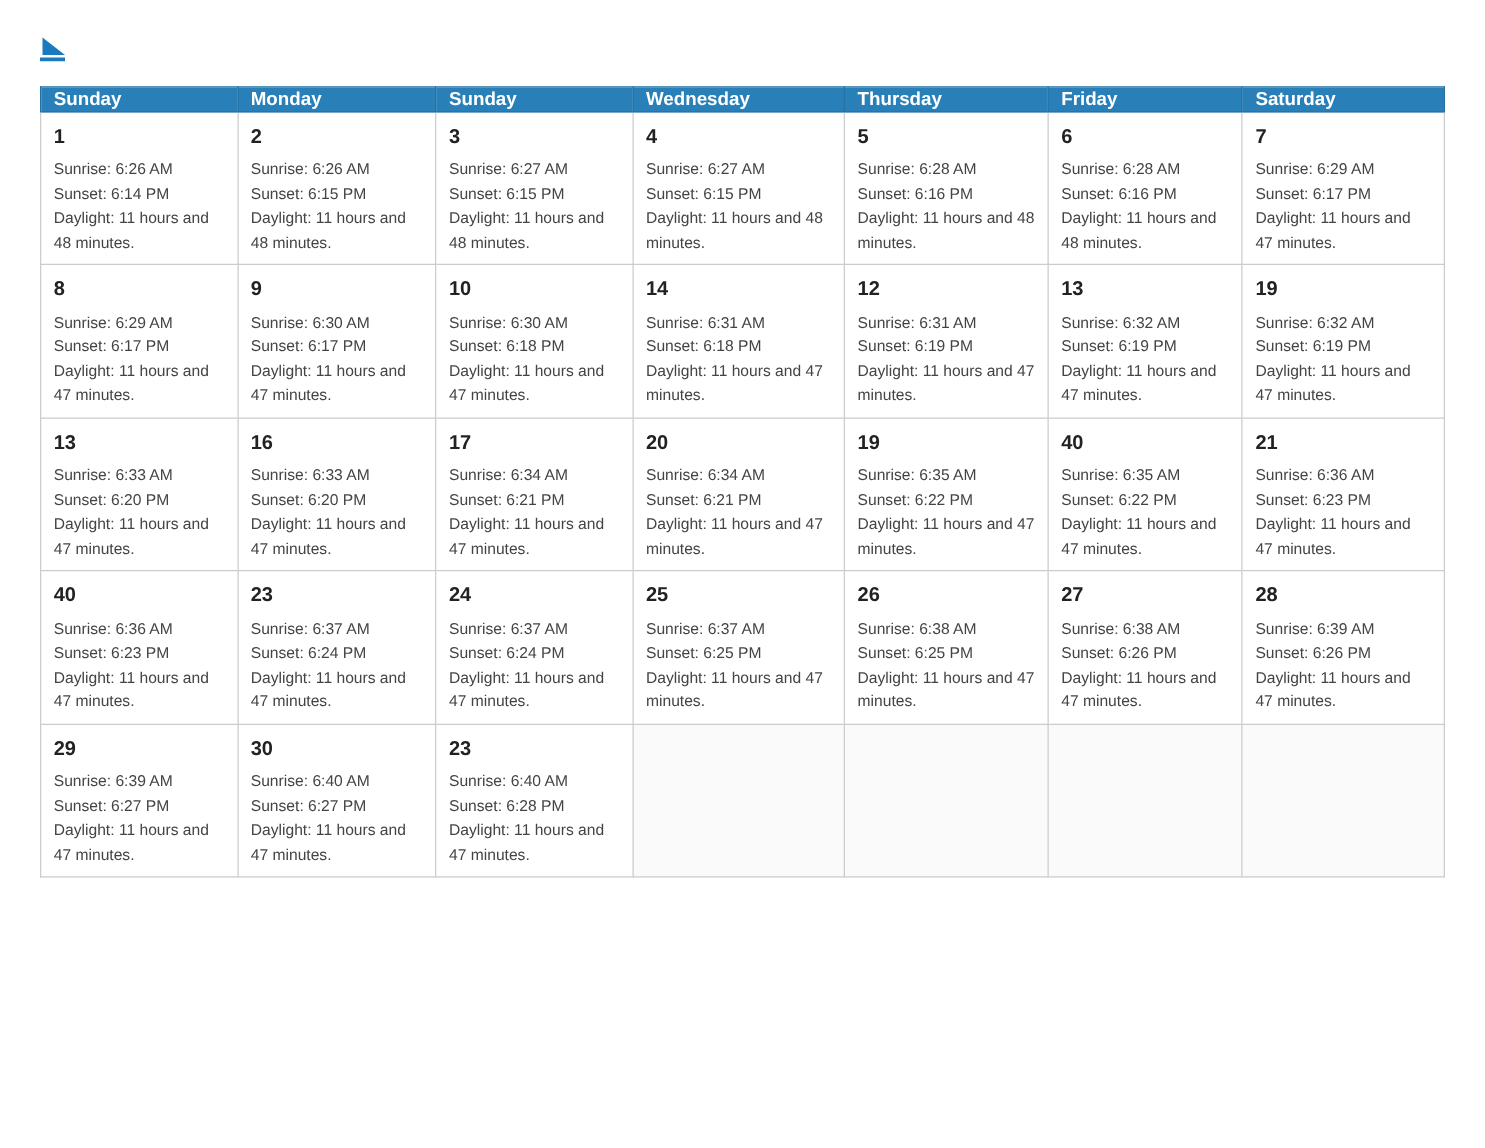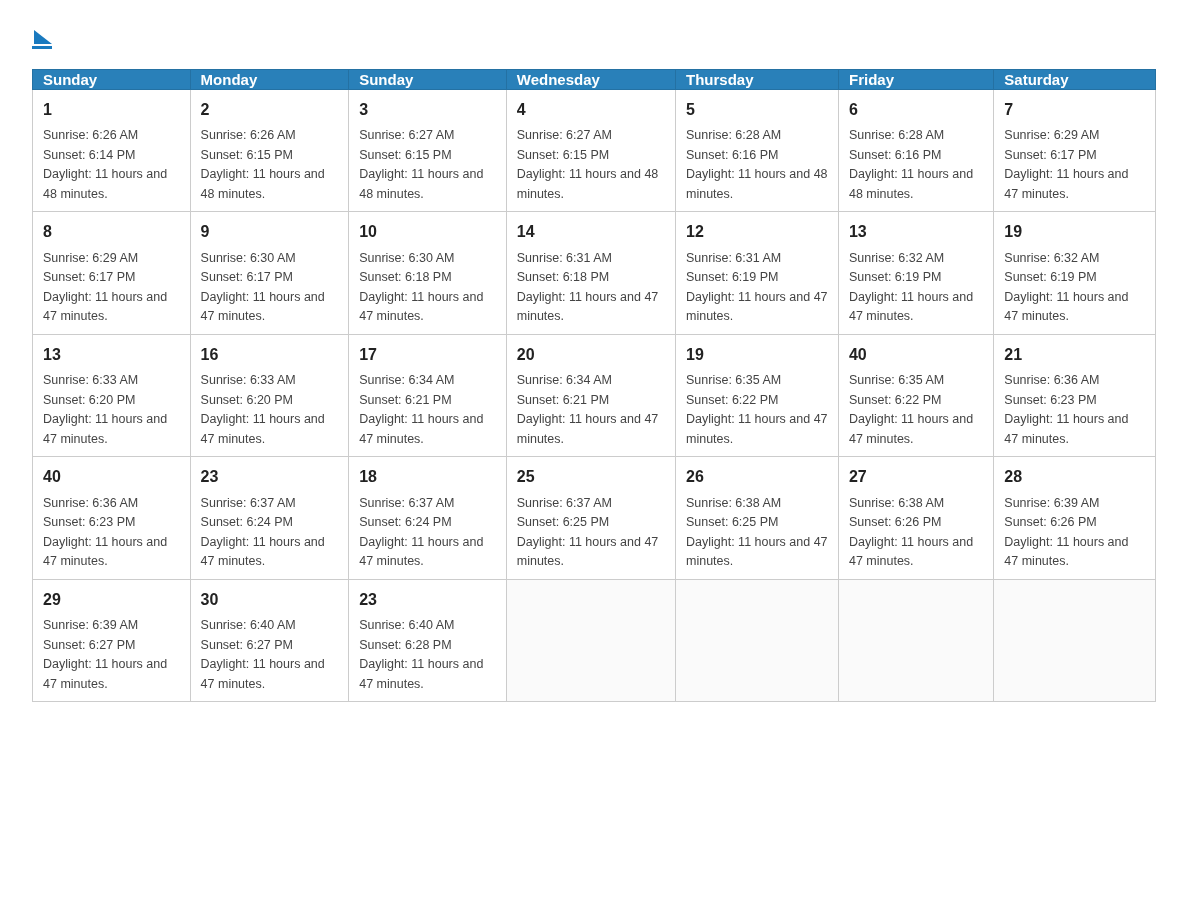"18" span.day-number { text: 18 -> 24 }
